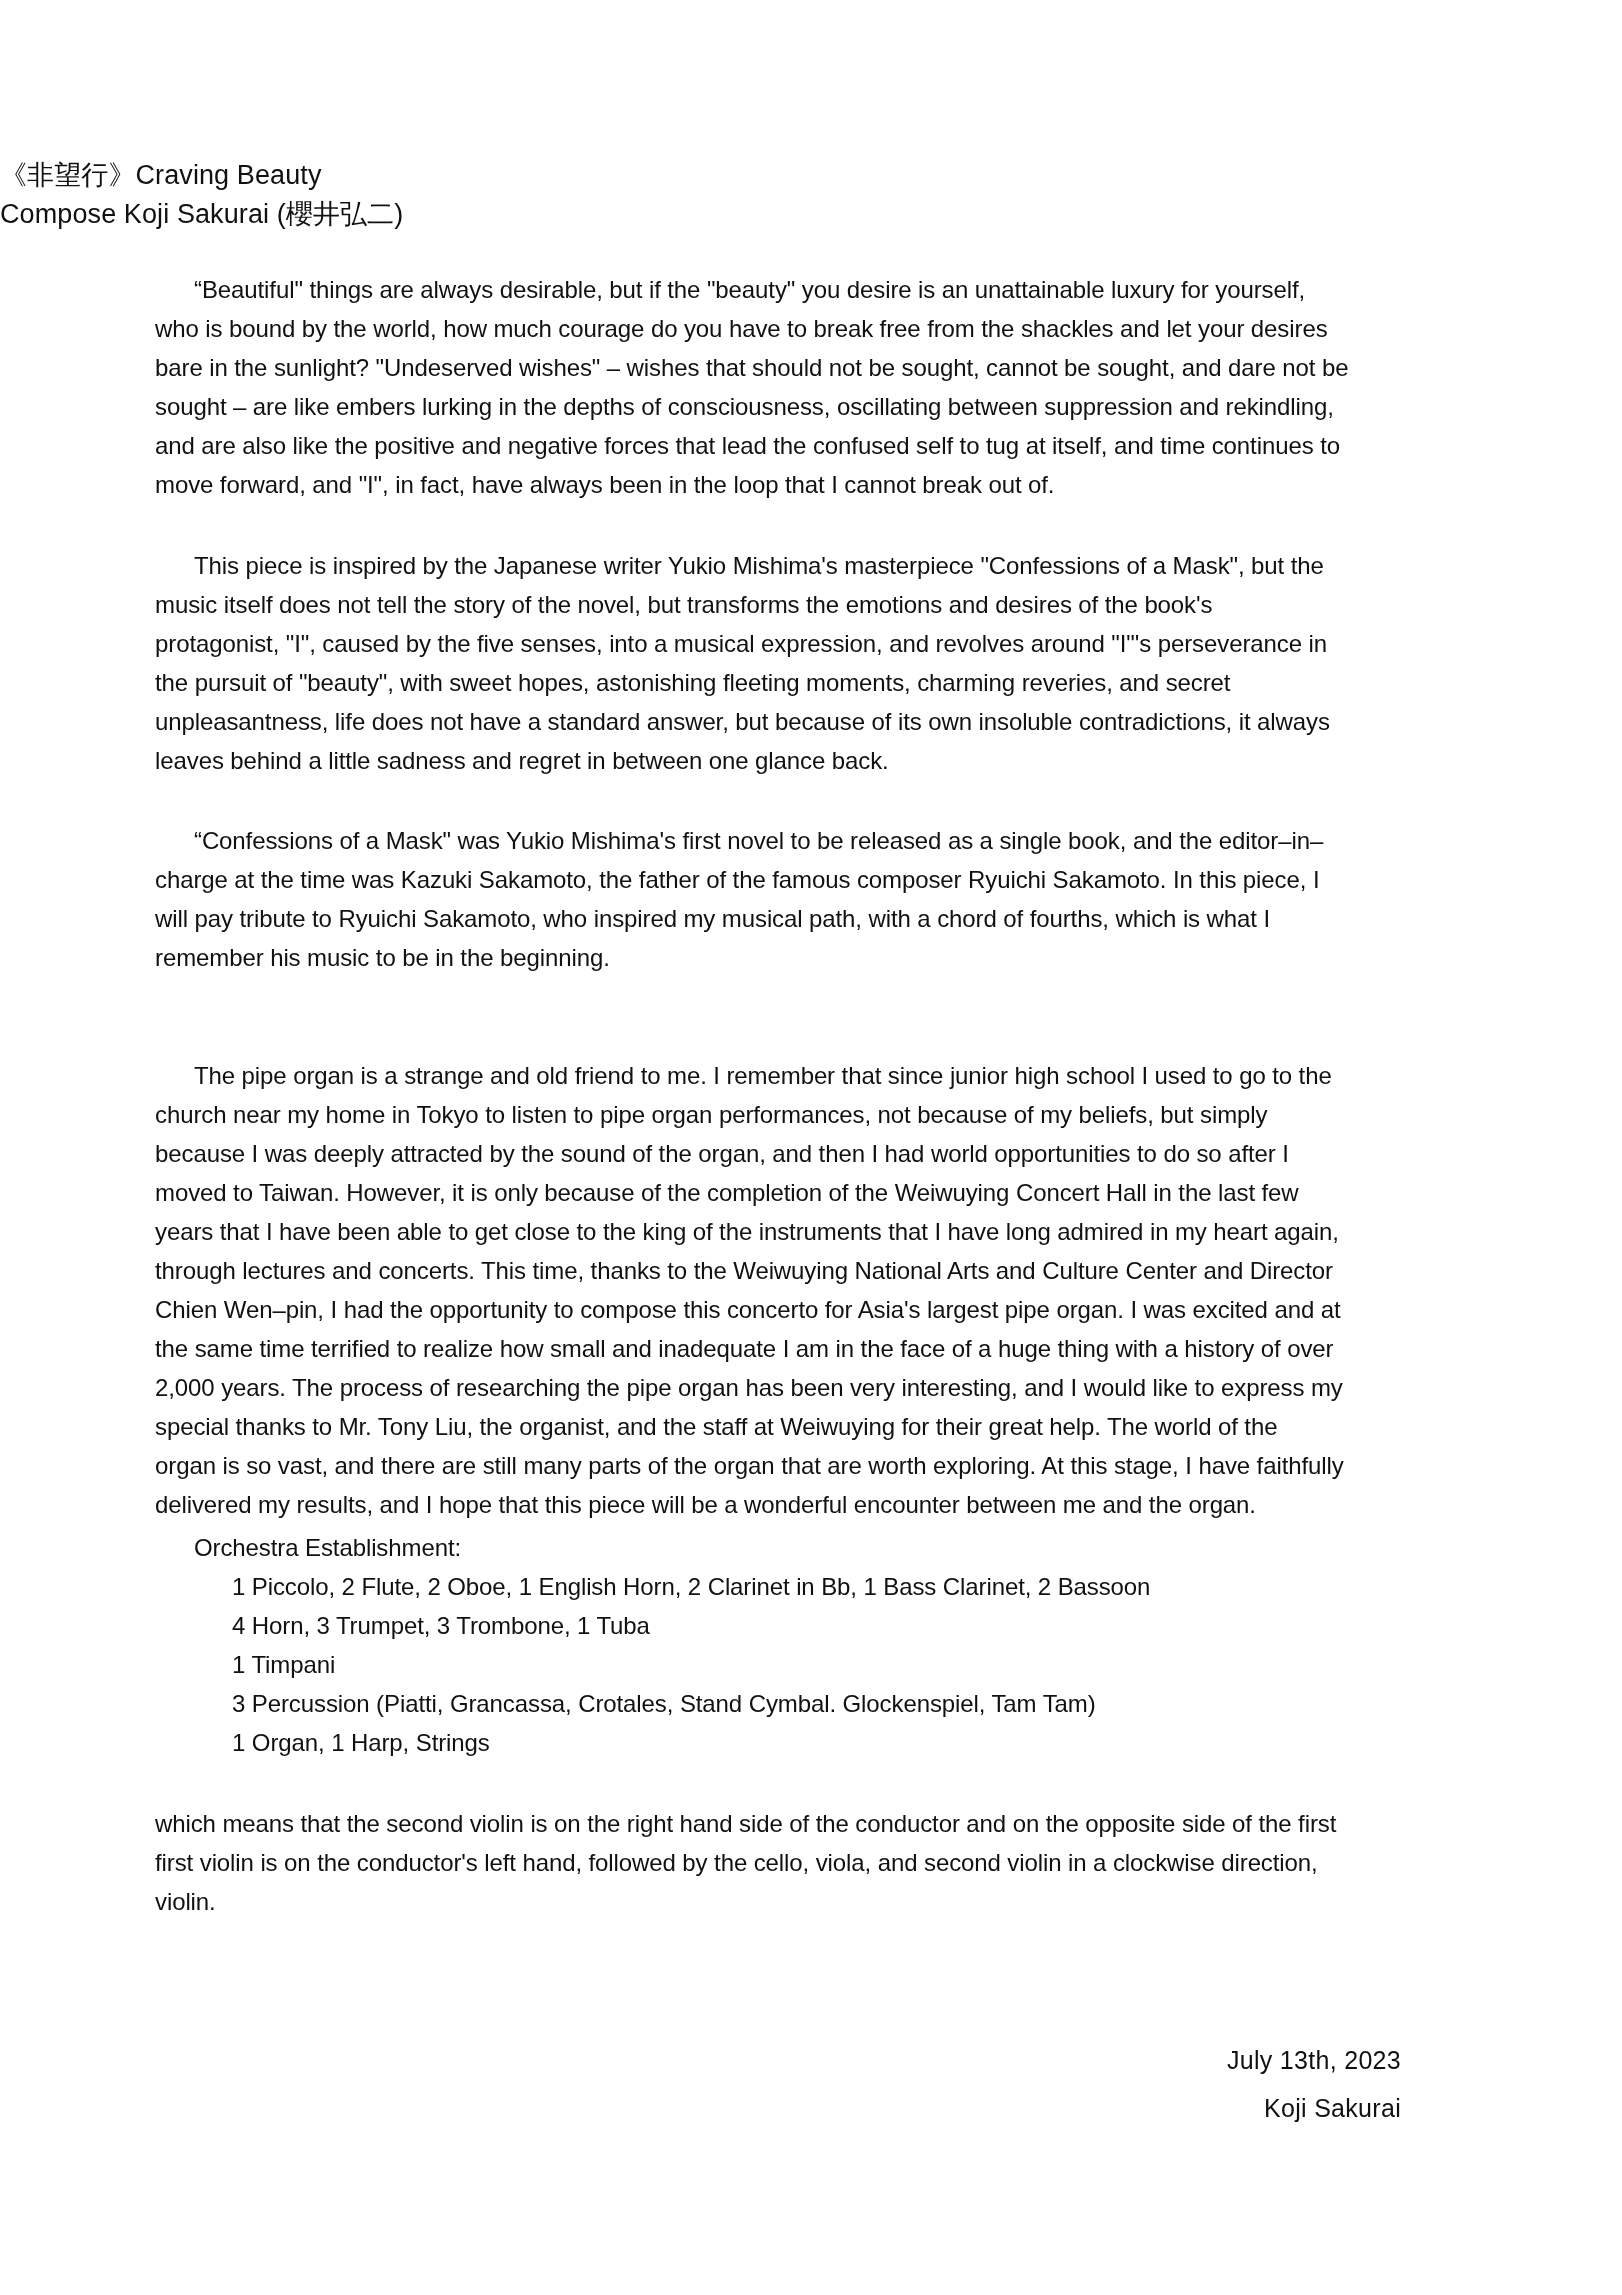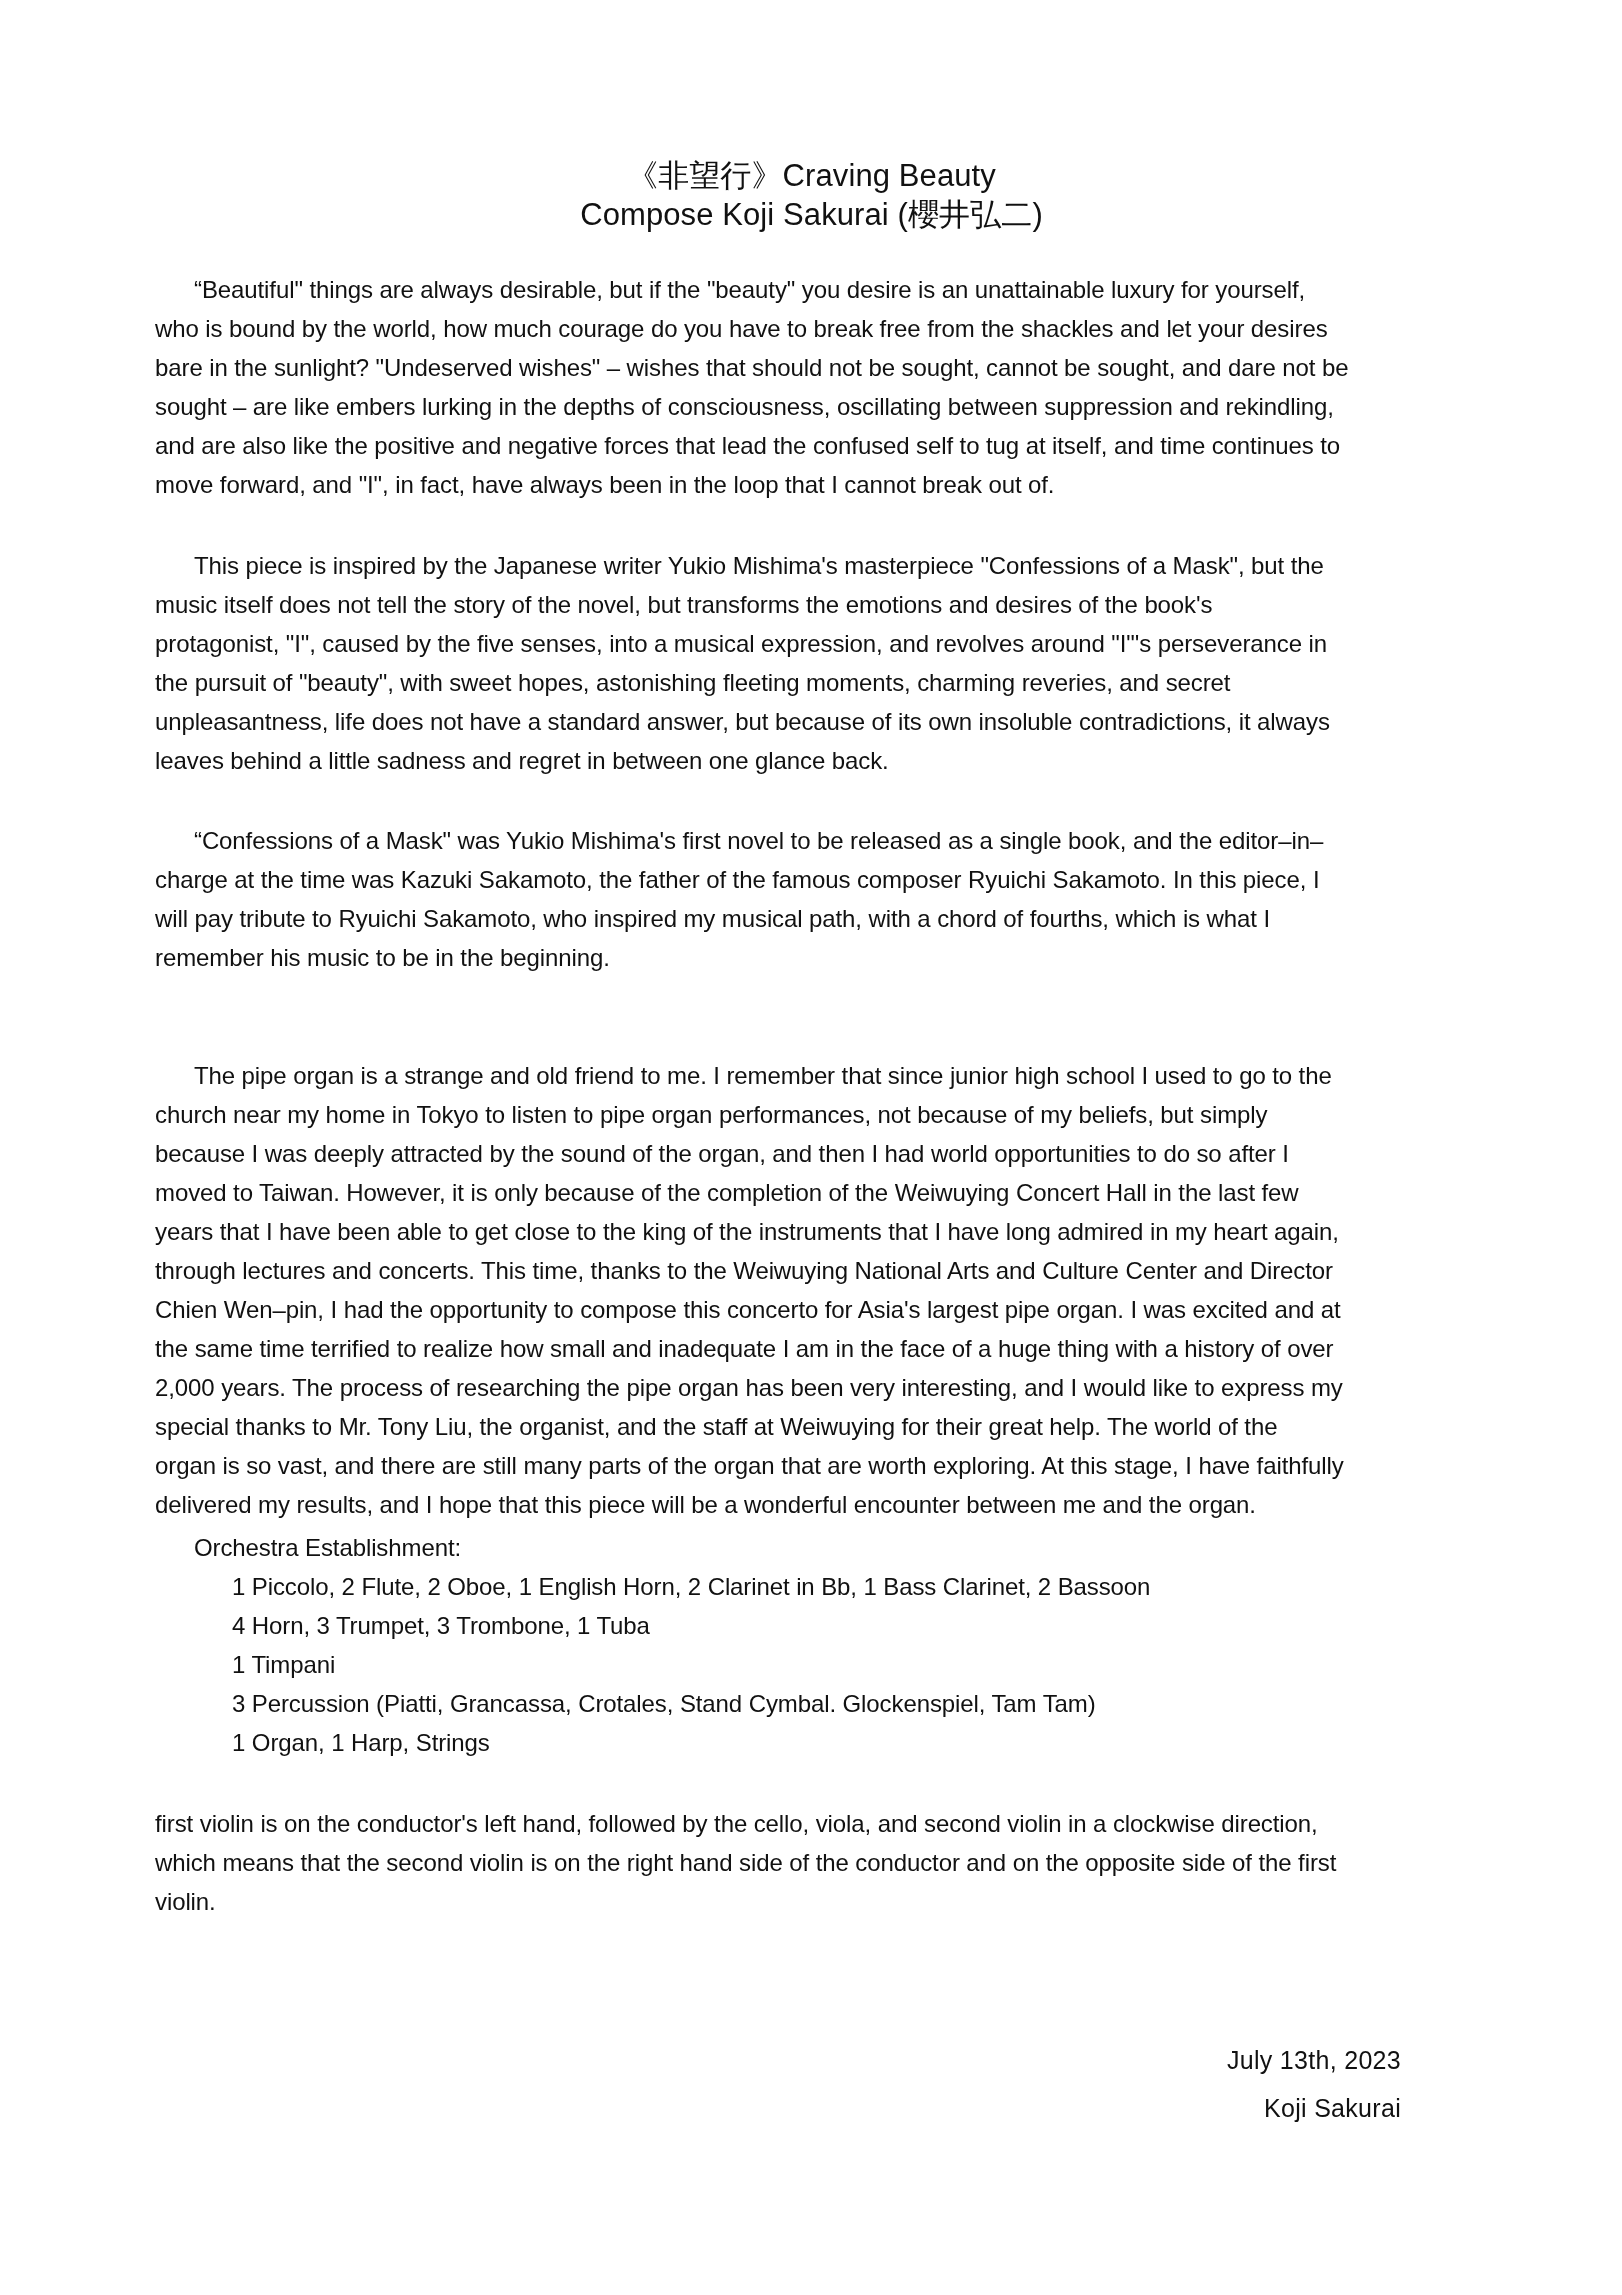"《非望行》Craving Beauty" .title-block { font-size: 31px -> 27px; text-align: center -> left }
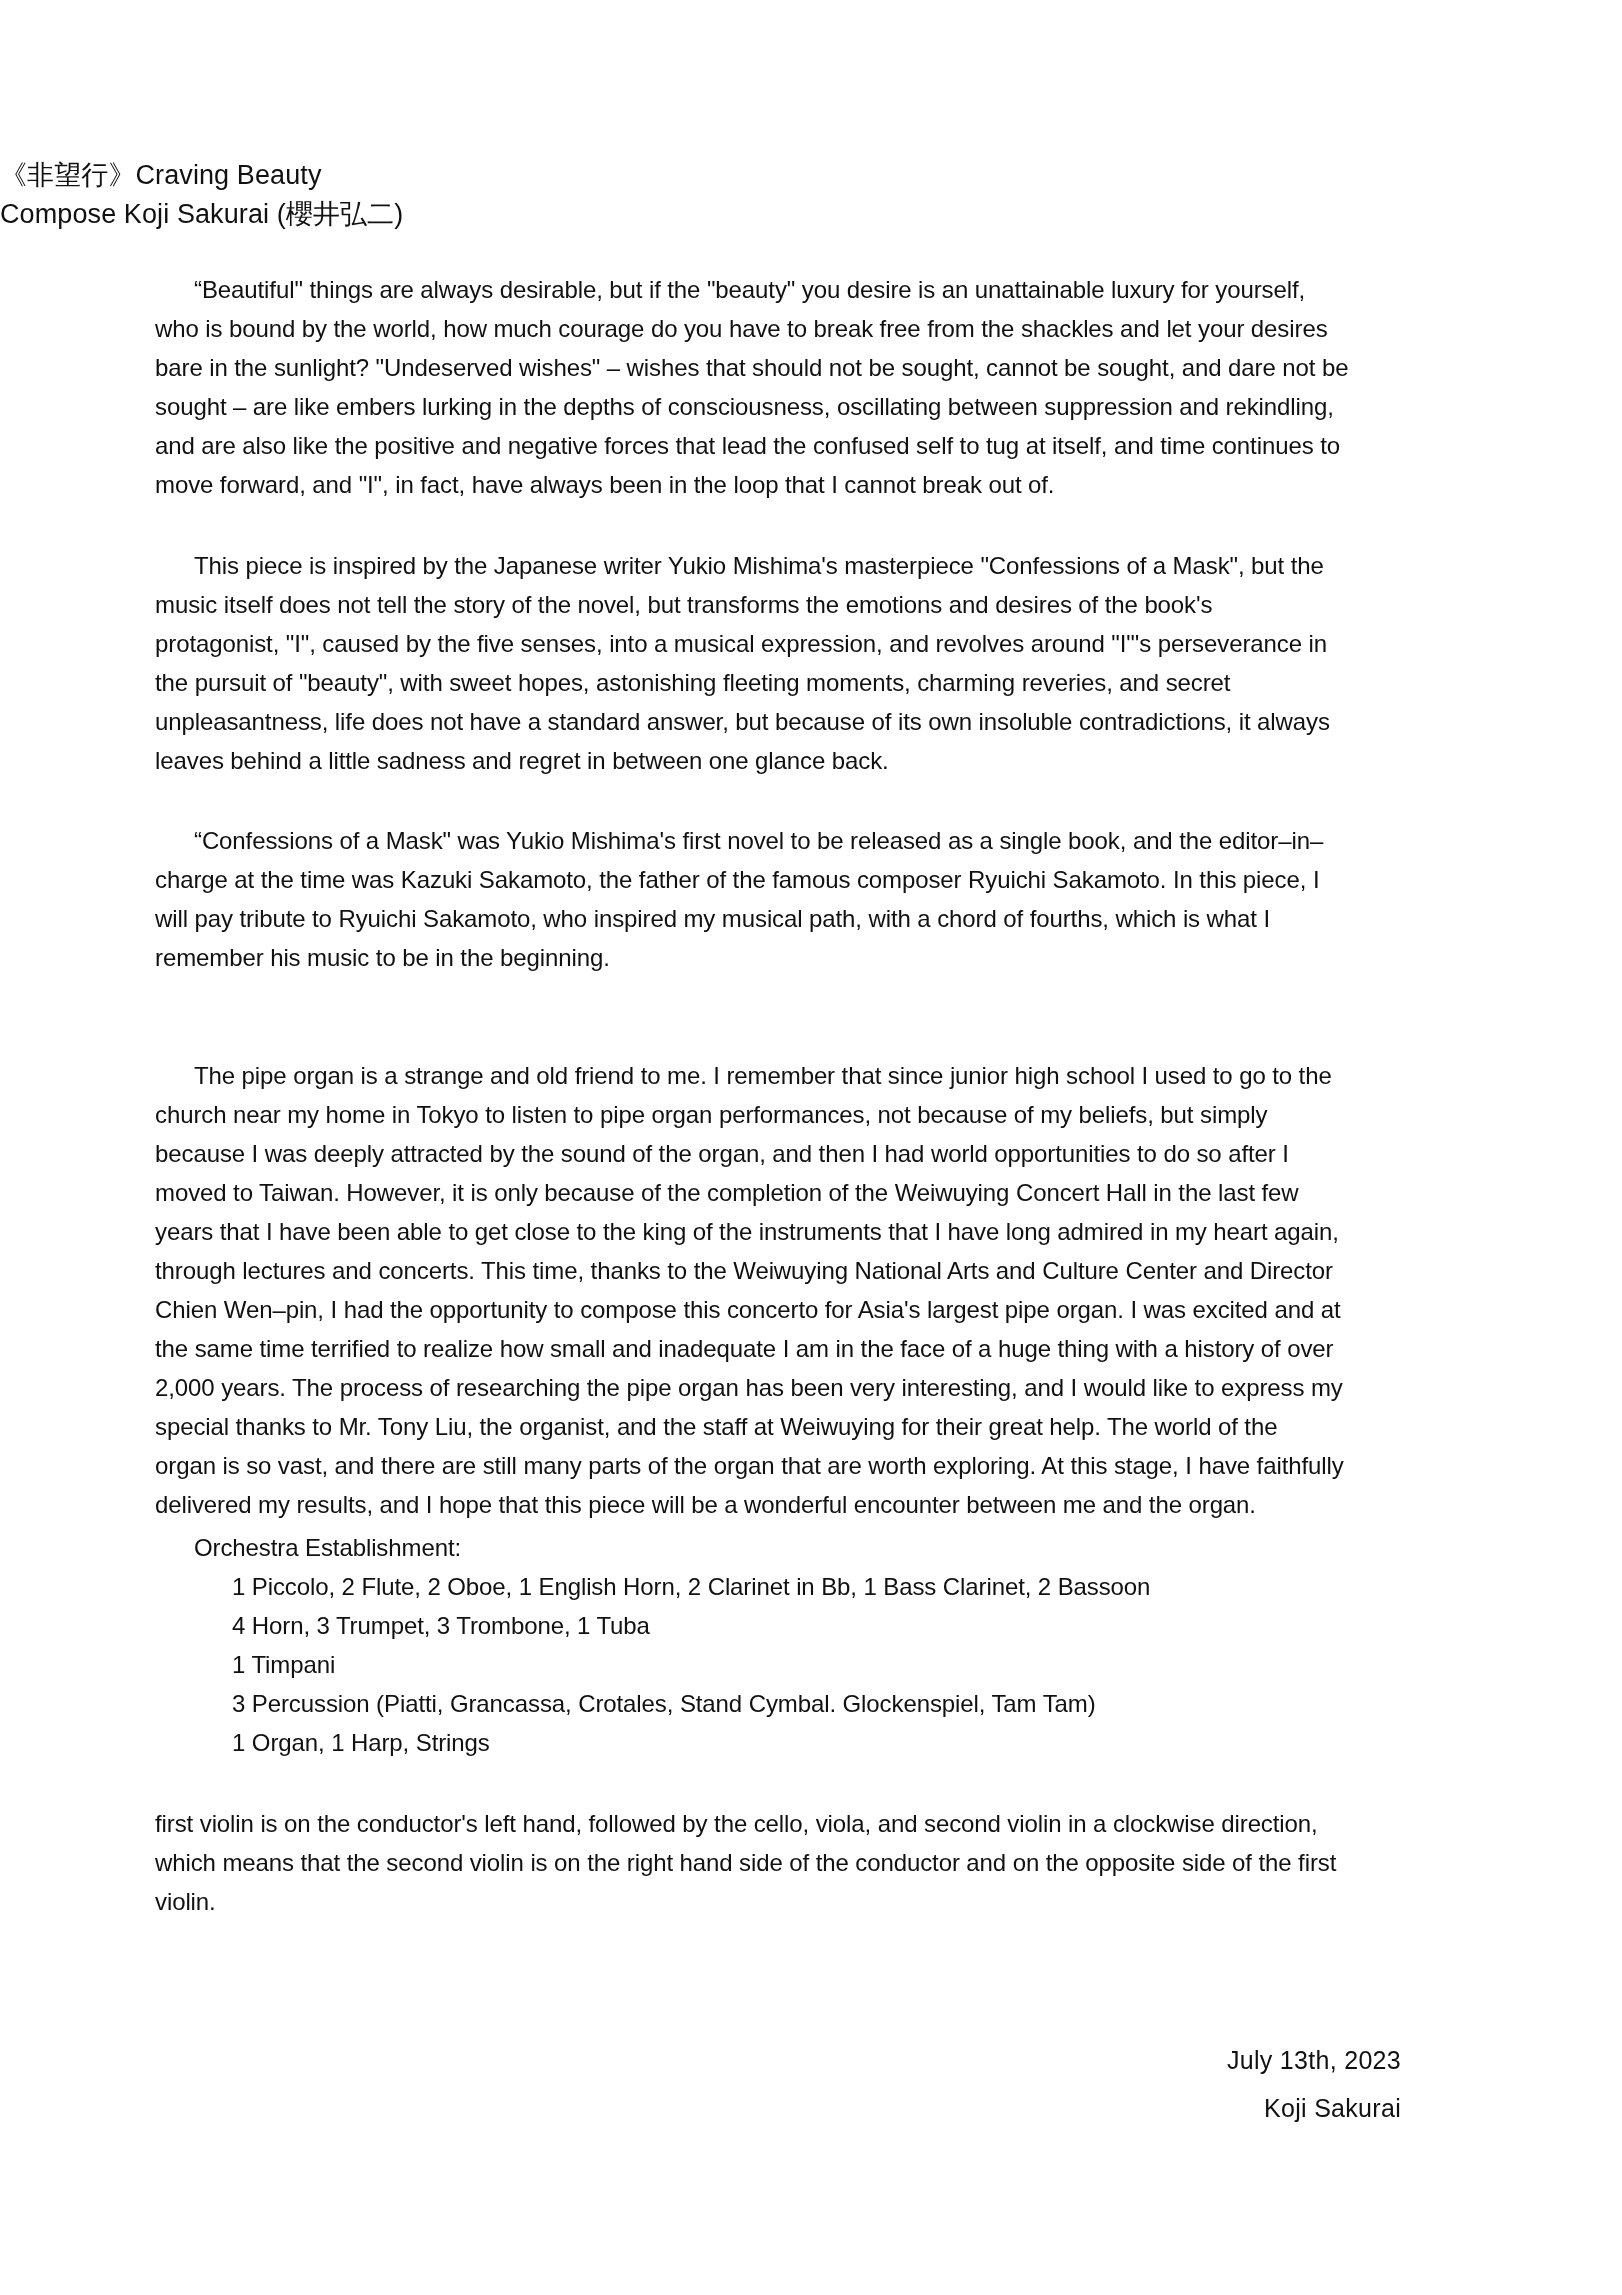"first violin is on the" span.para-line { order: before "which means that the second" -> after "which means that the second" }
